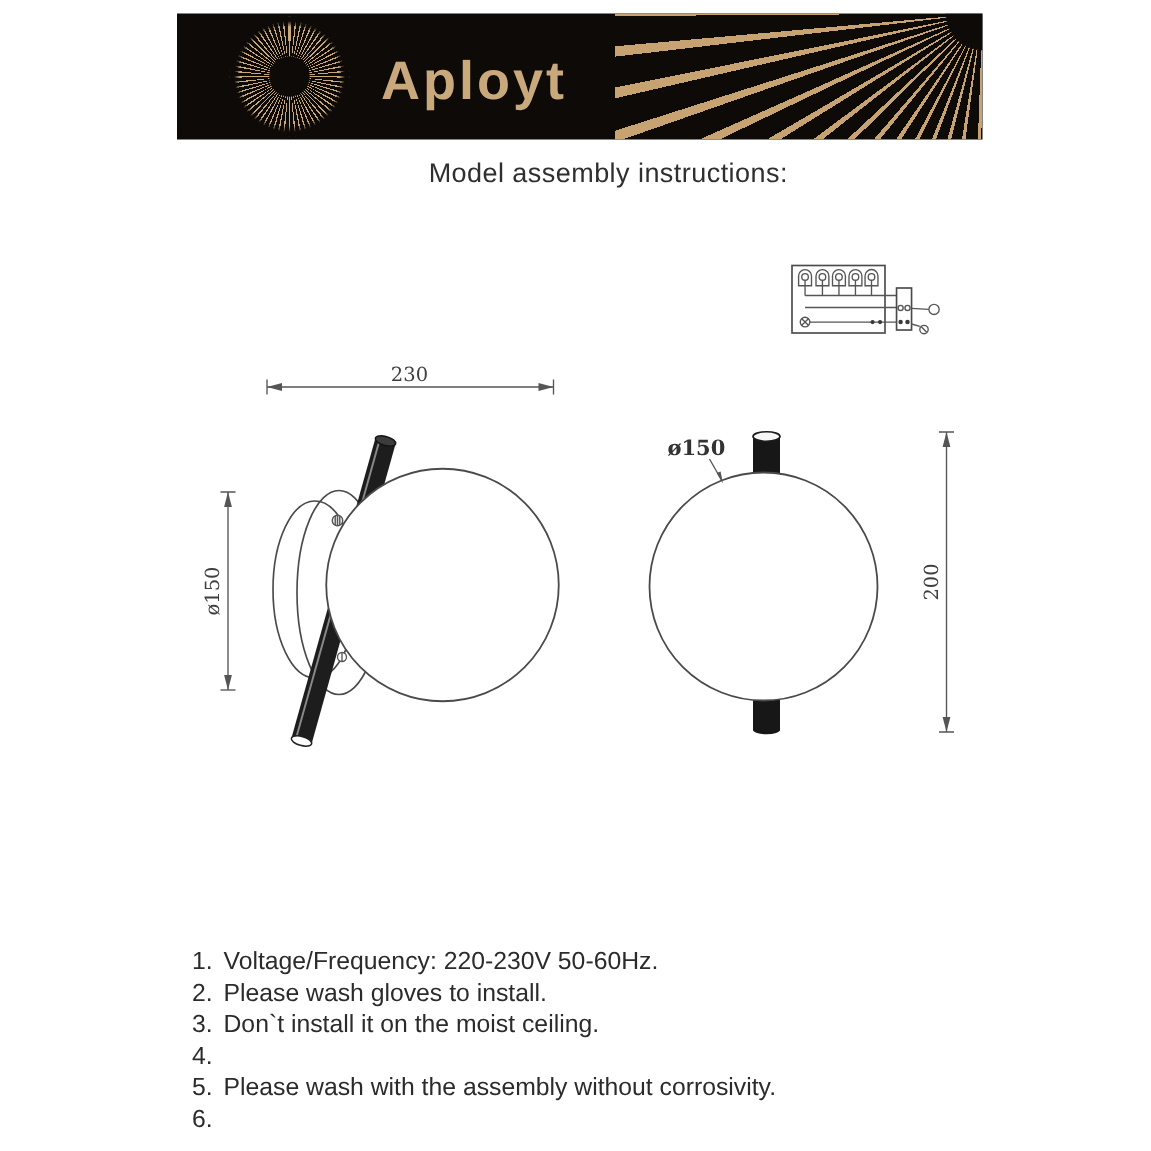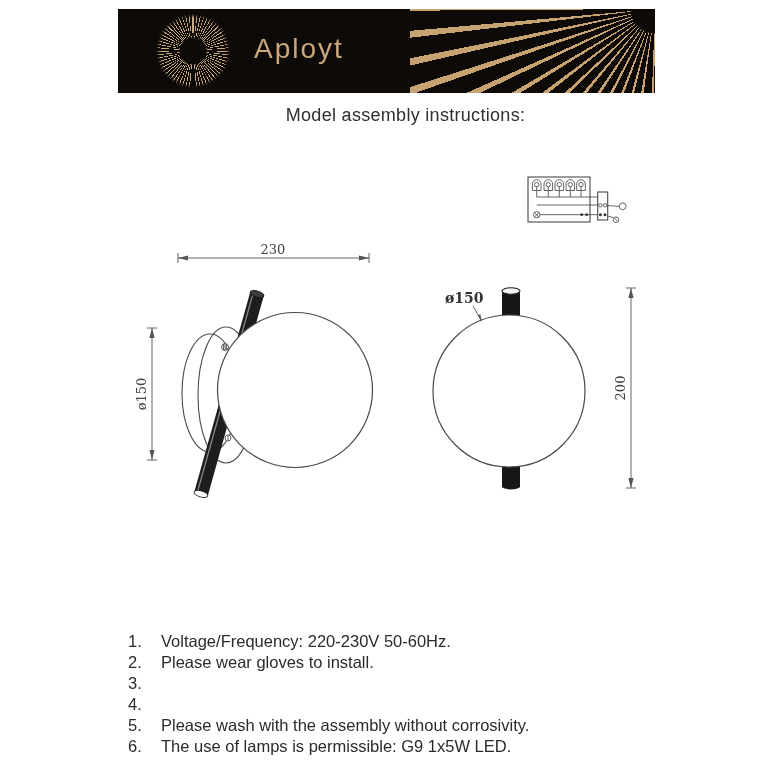"Aployt" .wordmark { font-size: 28px -> 36px; font-weight: 400 -> 700 }
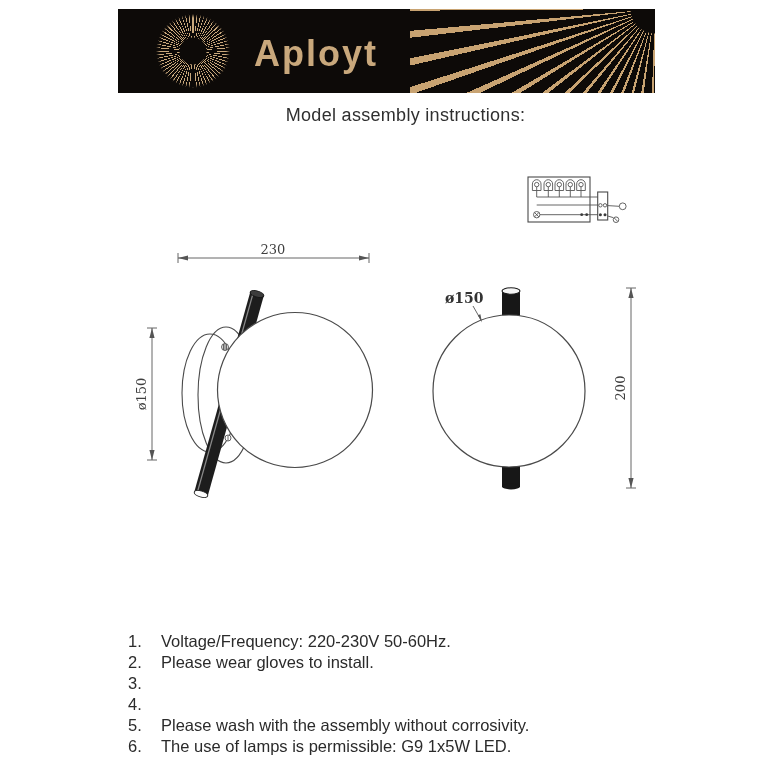"Voltage/Frequency: 220-230V 50-60Hz." .instructions .txt { margin-left: 13px -> 1px }
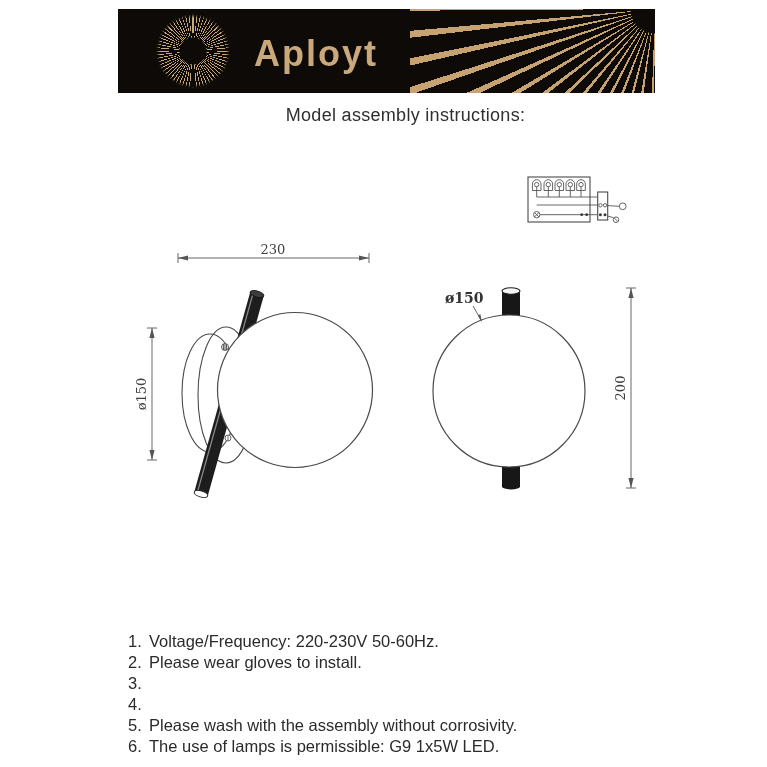"Please wear gloves to install." span.txt { text: wear -> wash }
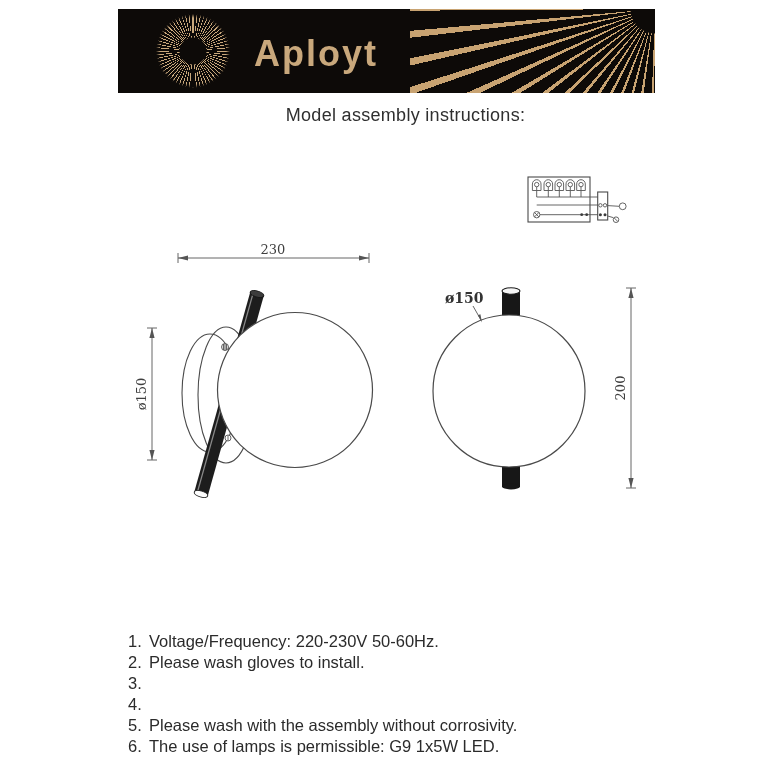"Don`t install it on the" span.txt { html: none -> <span>Don`t install it on the moist ceiling.</span> }
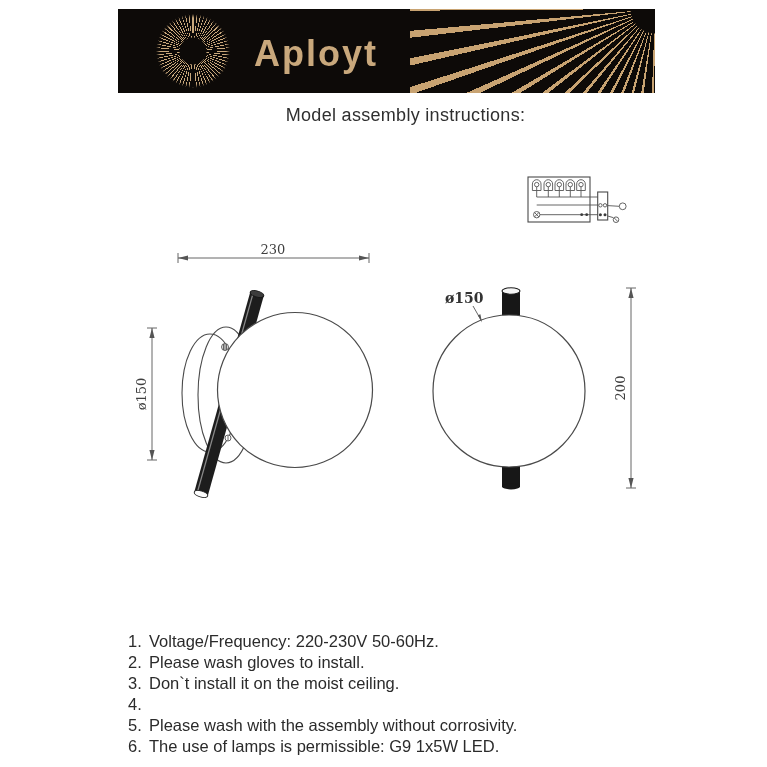"The use of lamps is" span.txt { html: <span>The use of lamps is permissible: G9 1x5W LED.</span> -> none }
